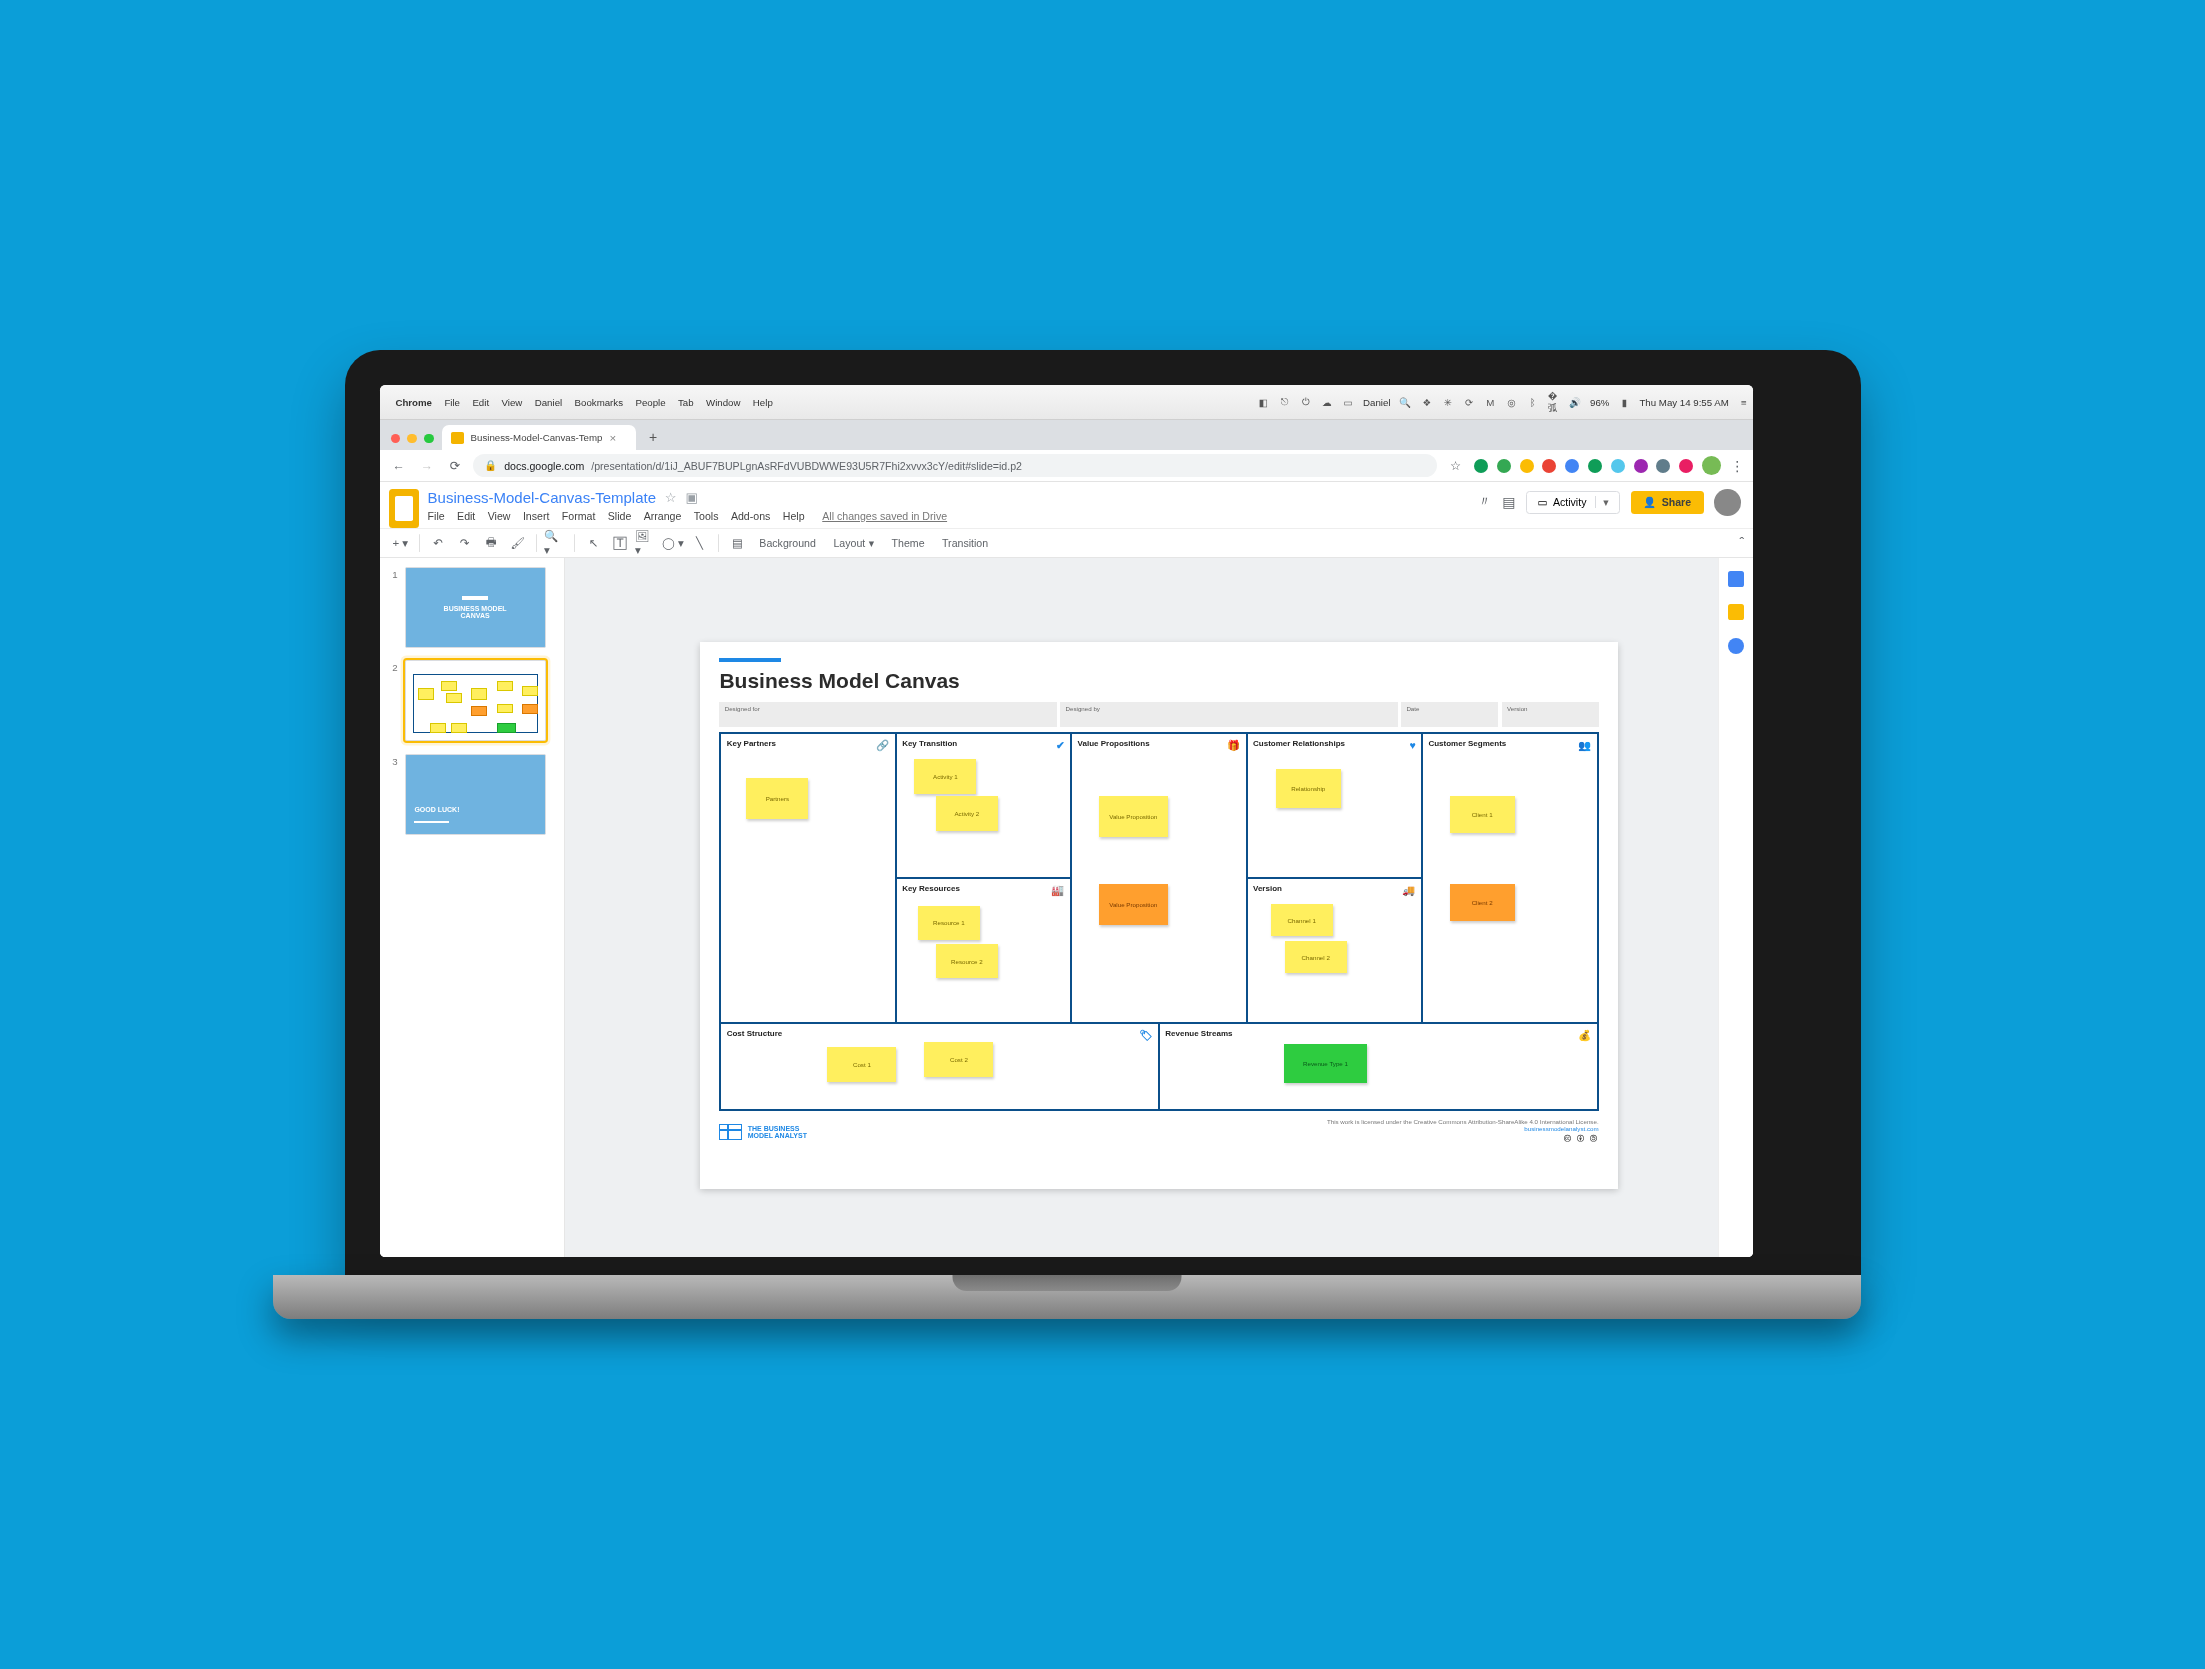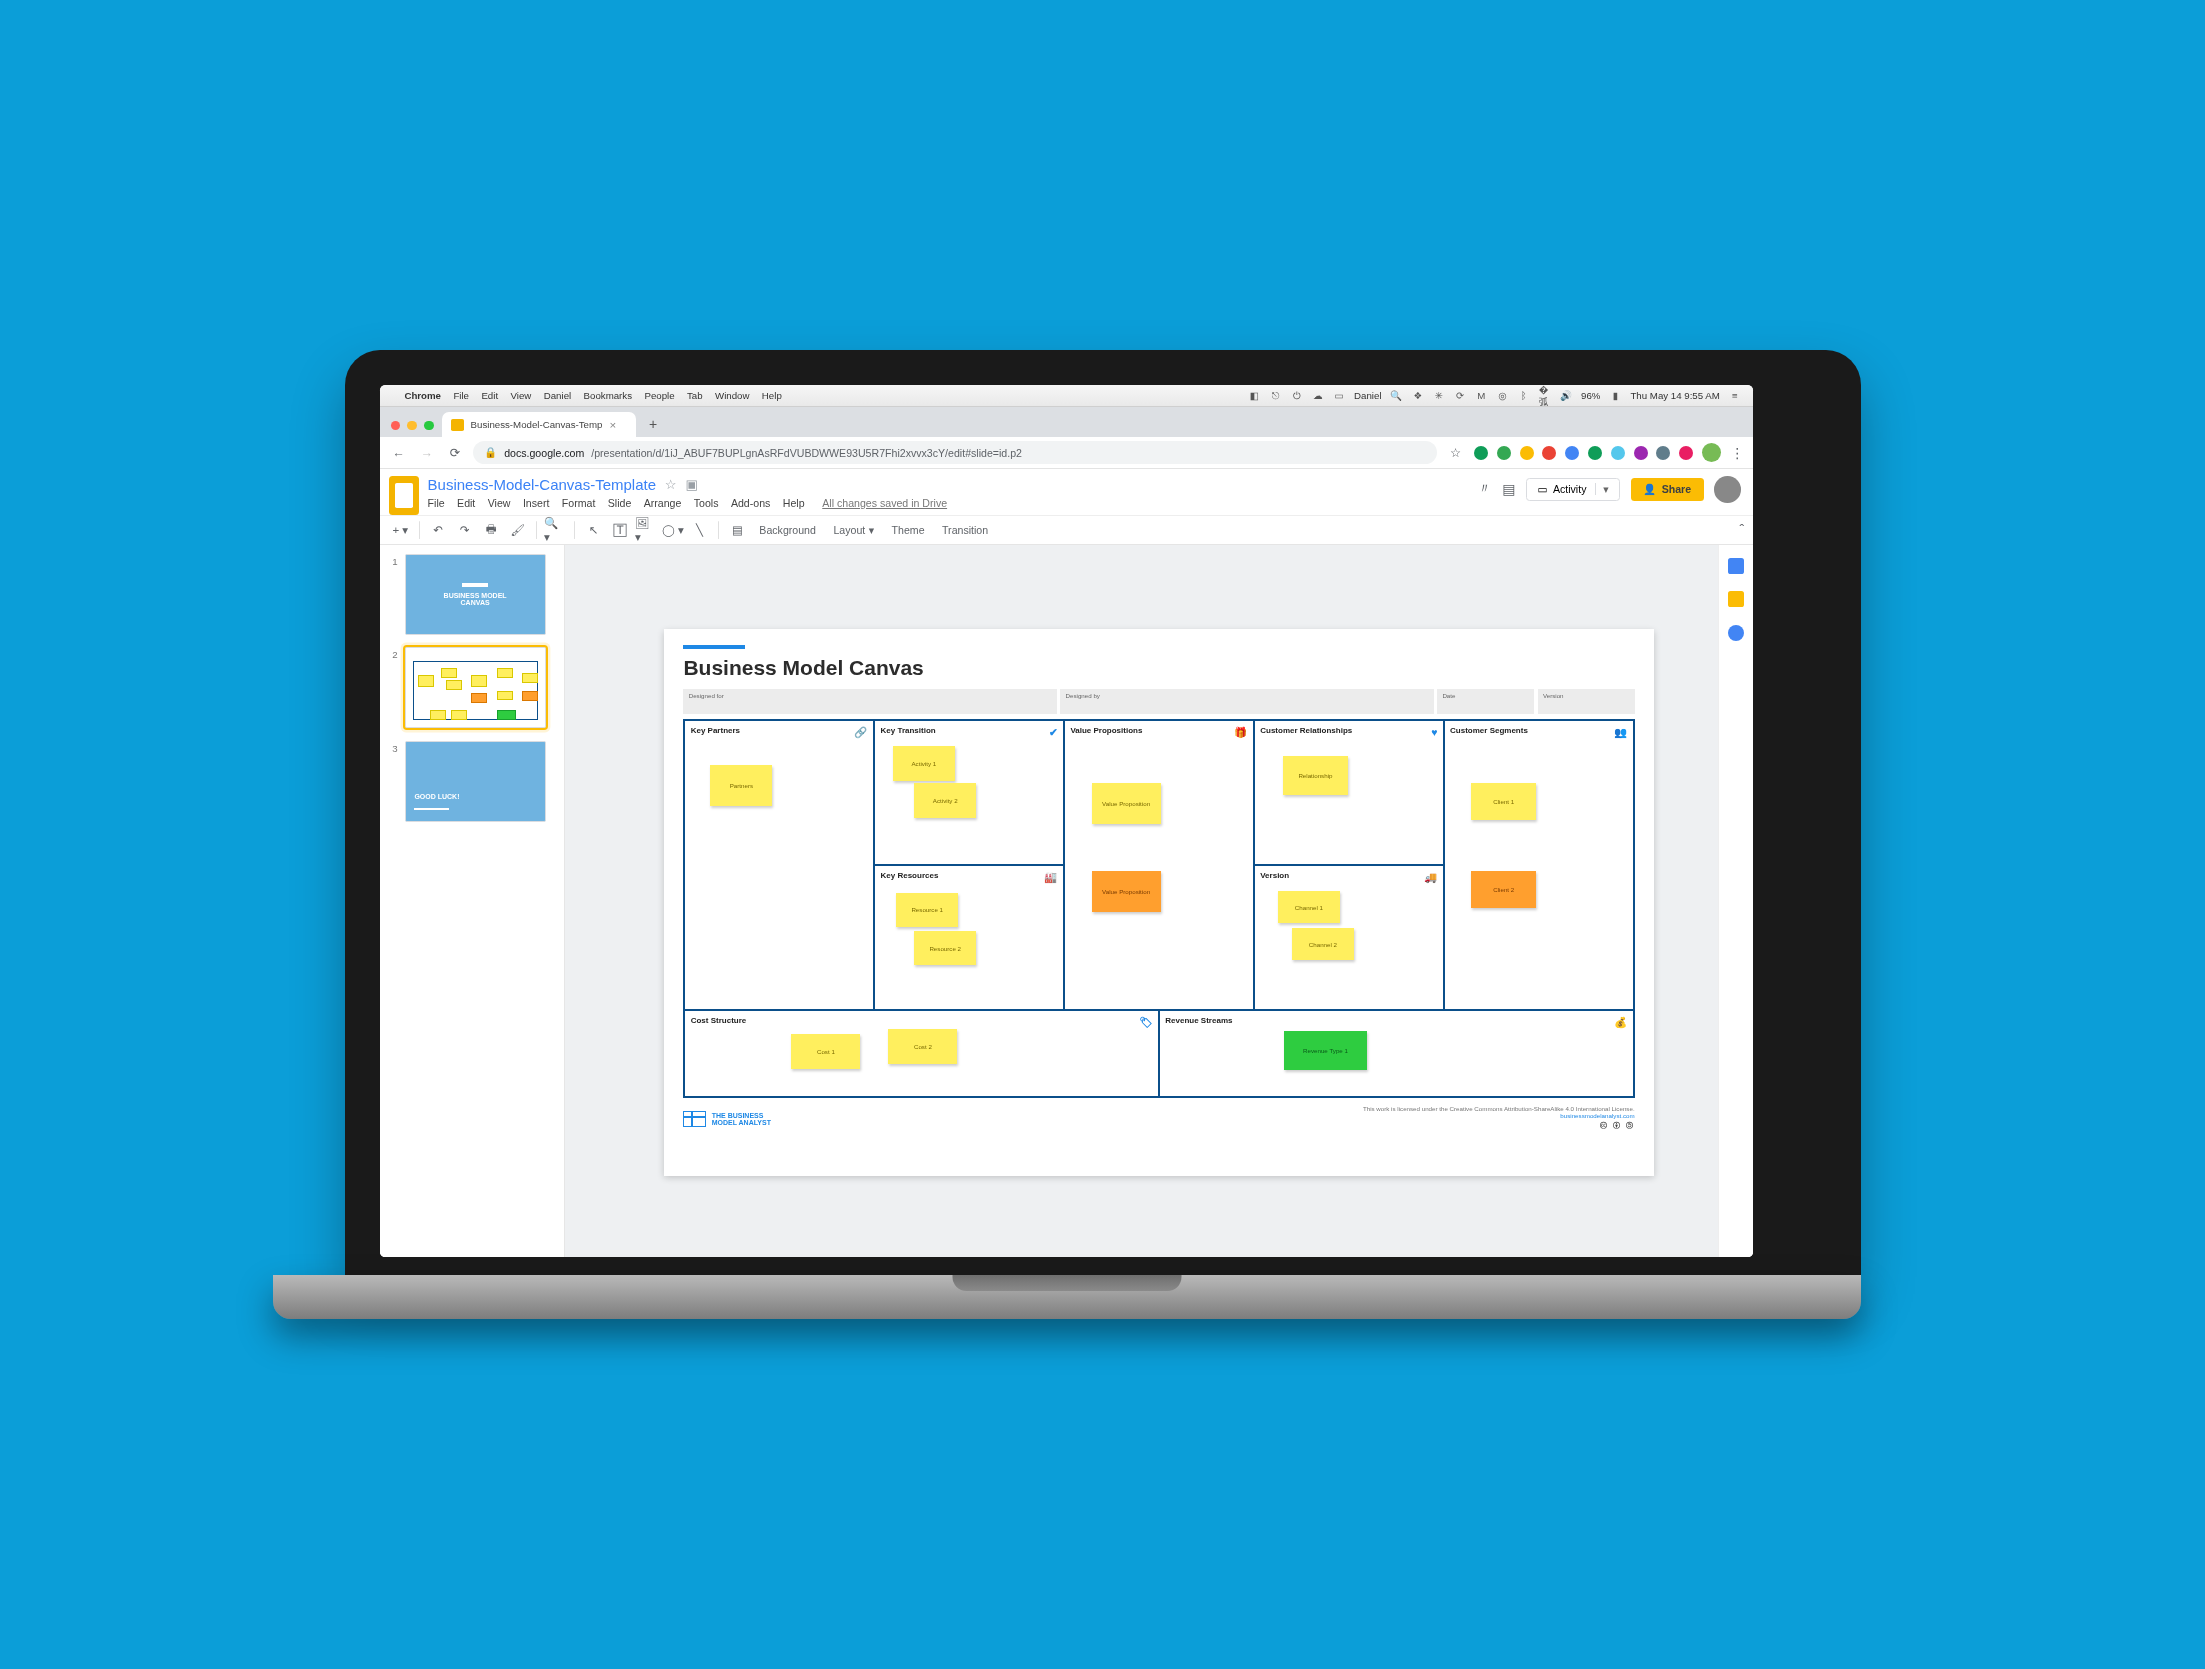"Chrome" .mac-menubar { height: 22px -> 35px; padding: 0 12px -> 0 3px }
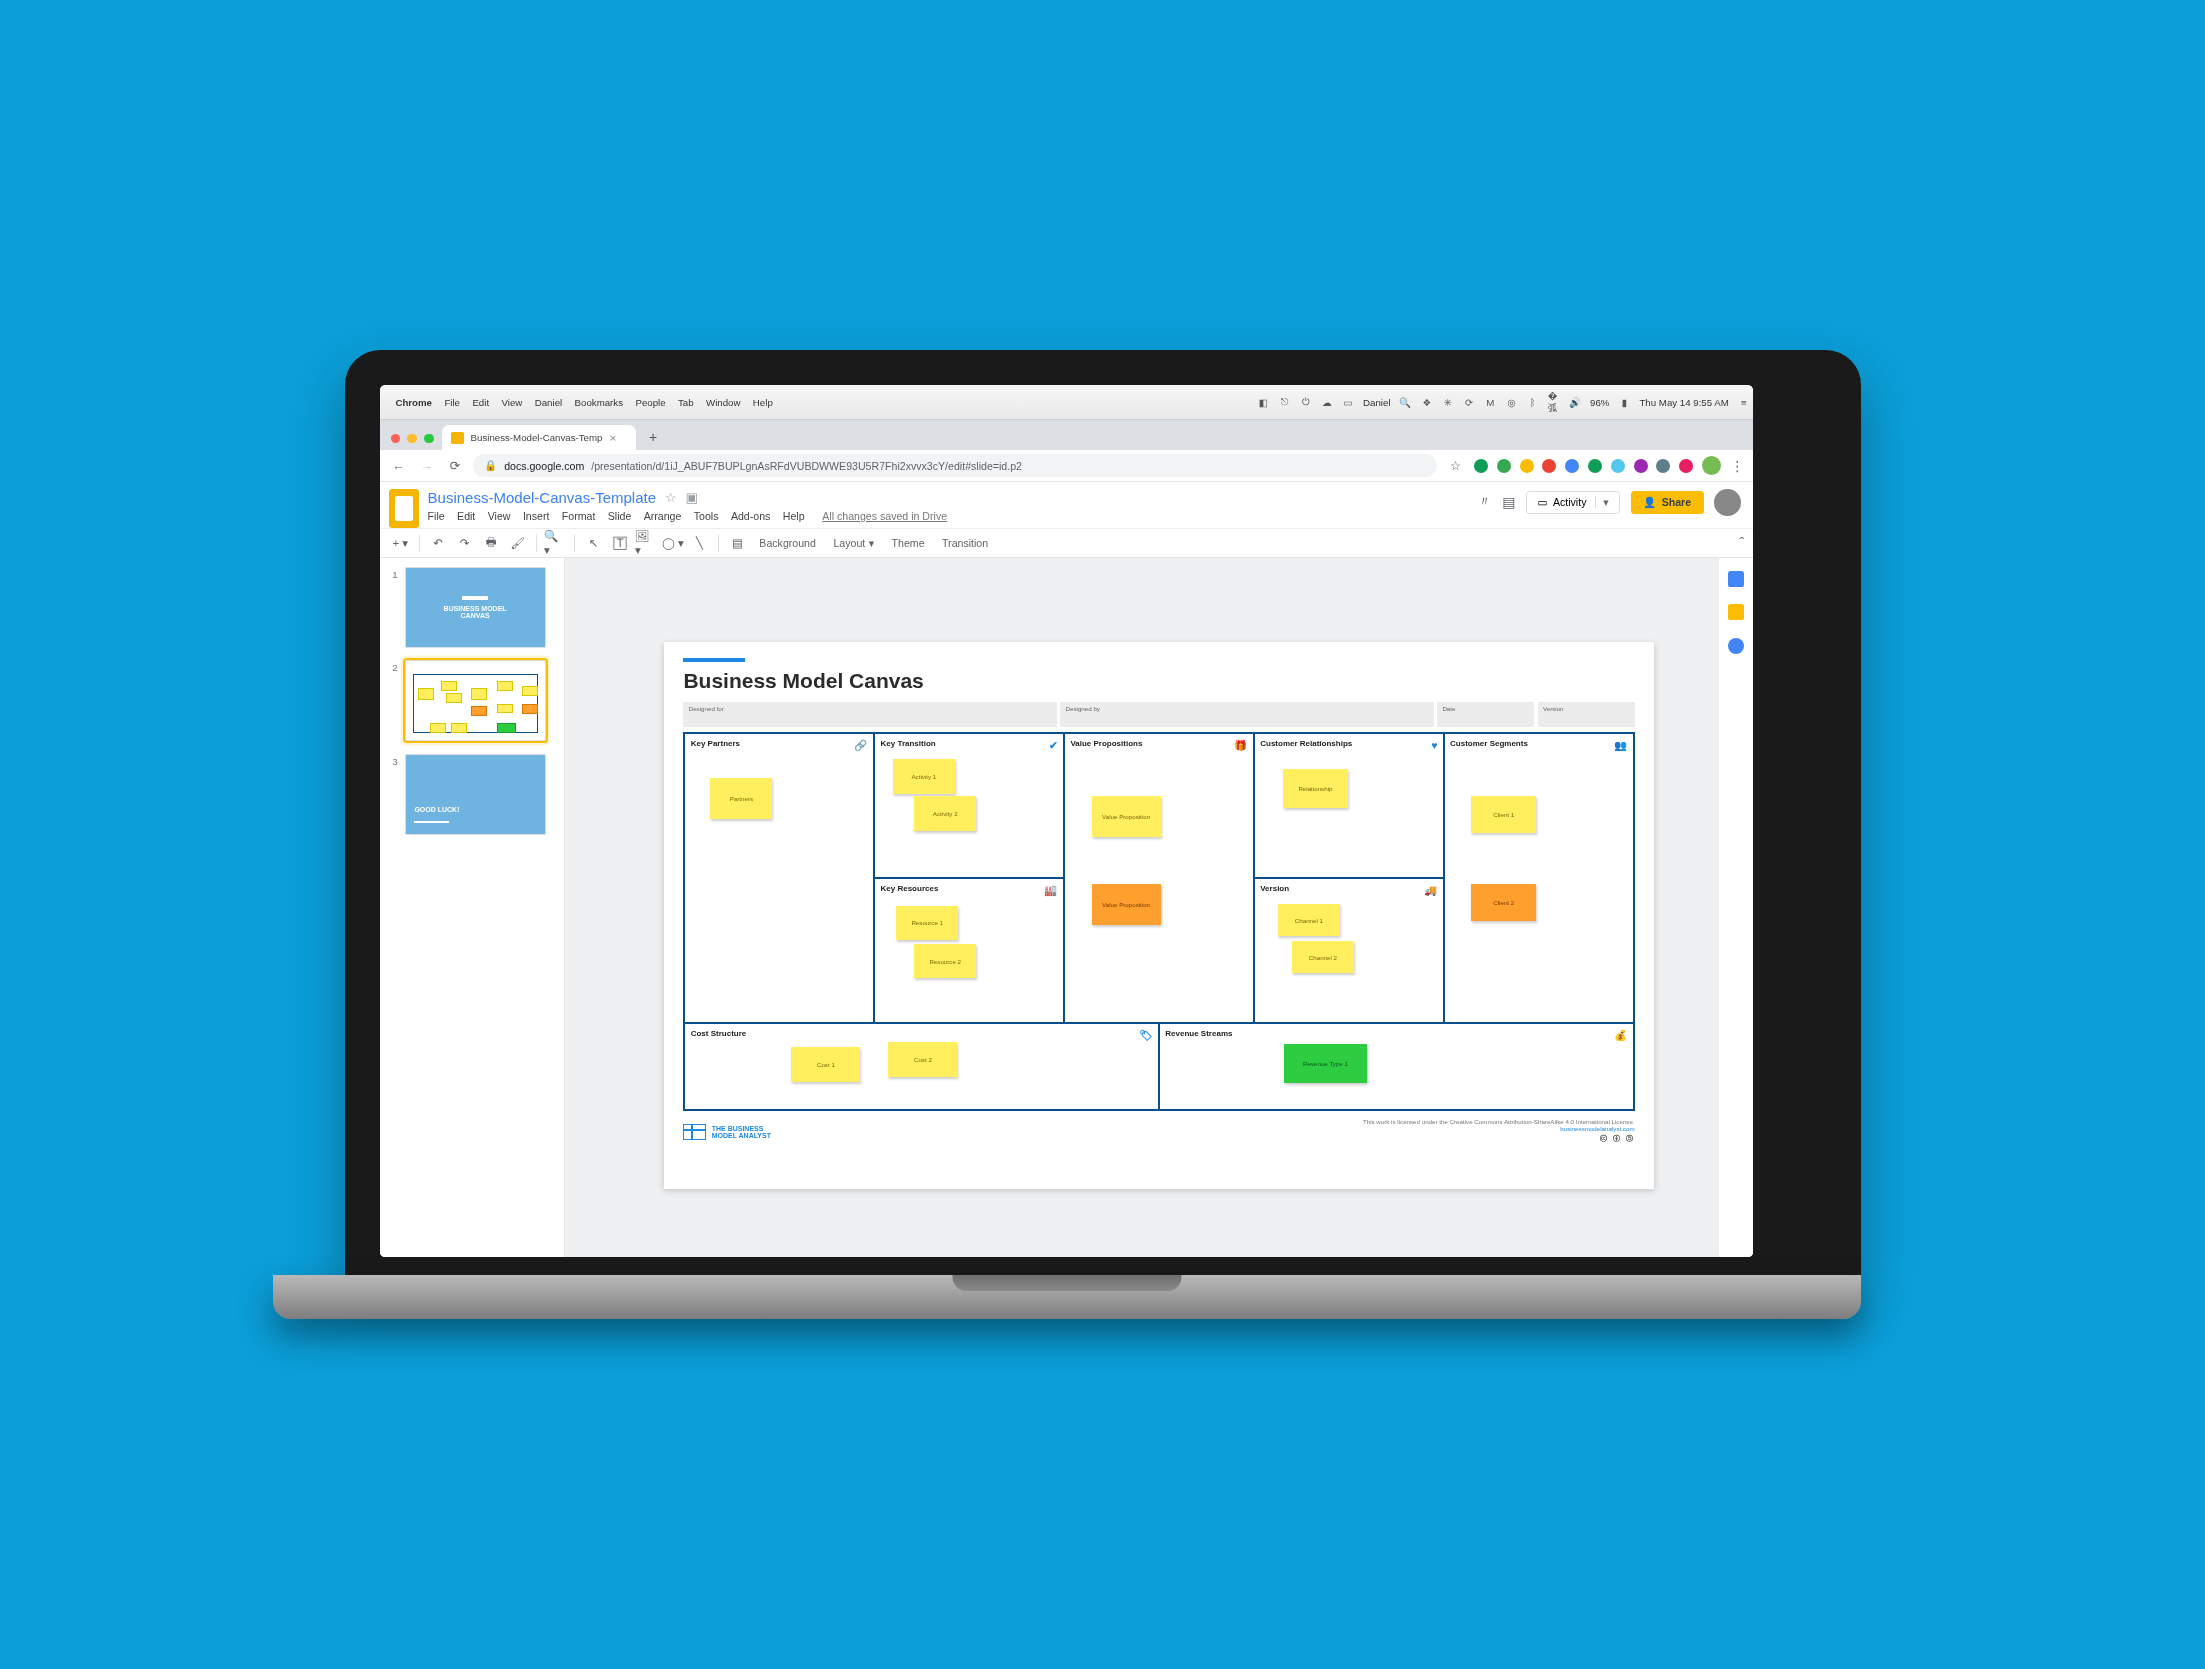"Business Model Canvas" .slide { width: 990px -> 918px }
